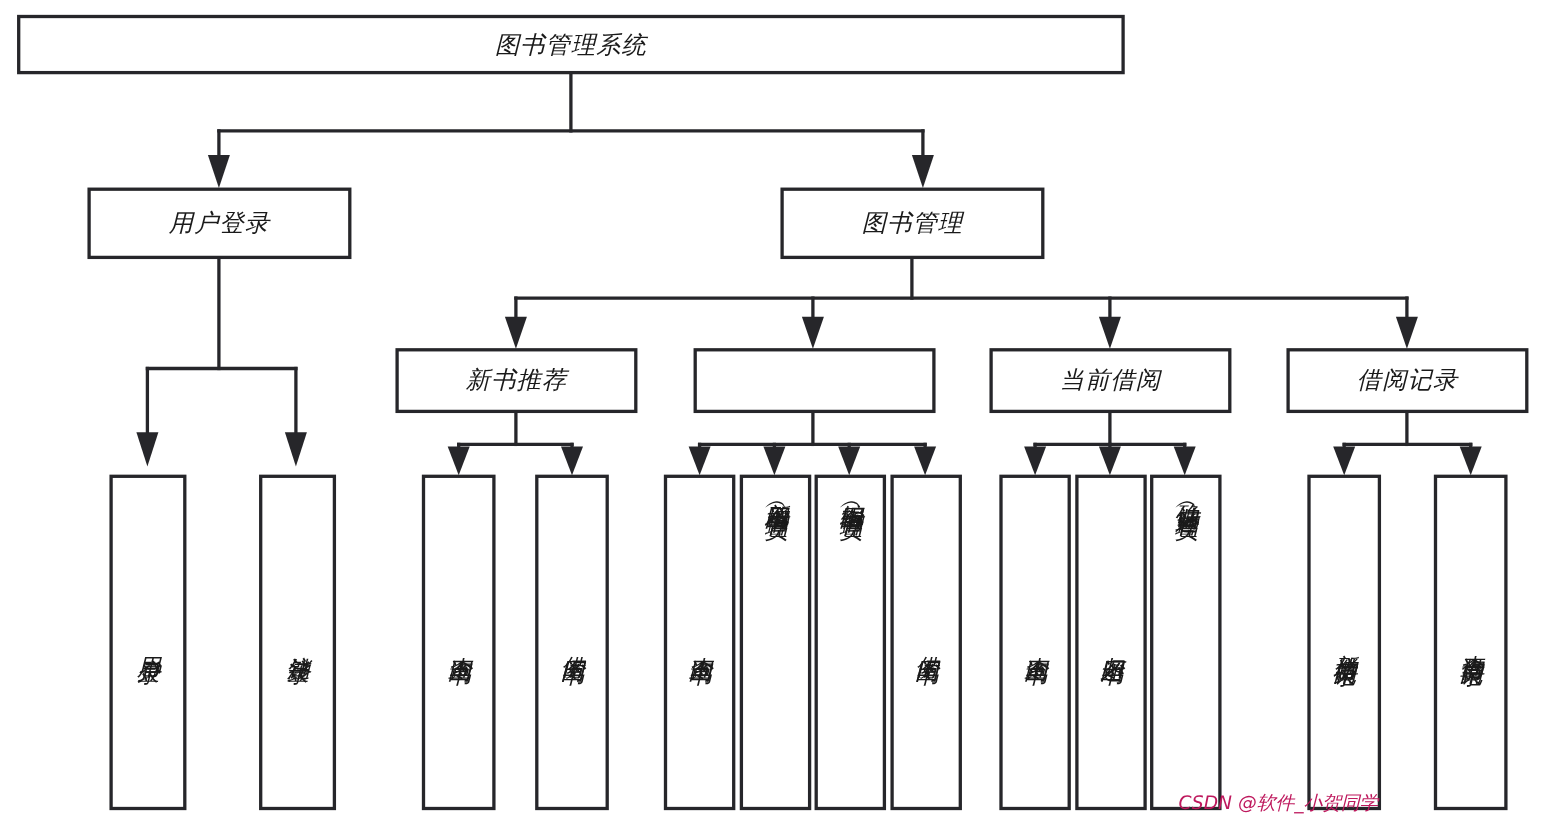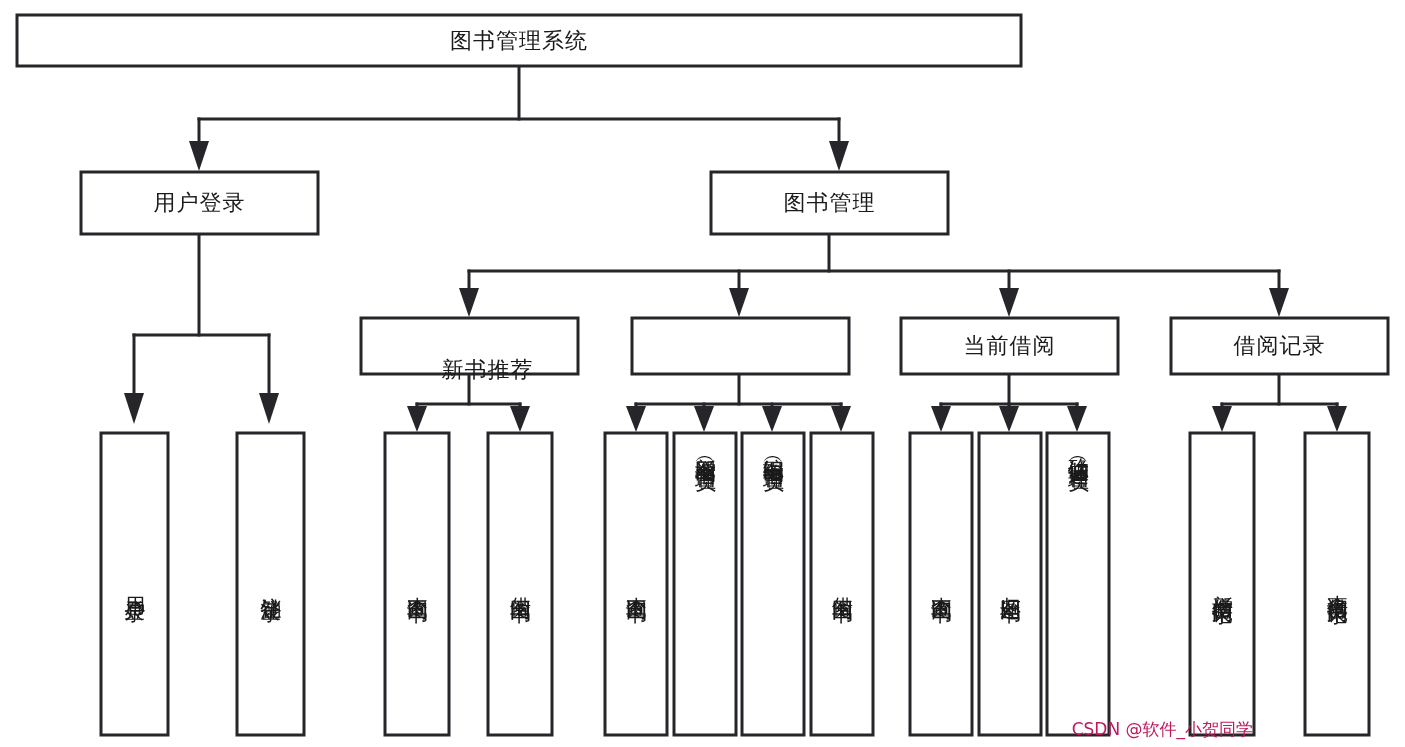"图书管理系统" #diagram-root { font-style: none -> italic }
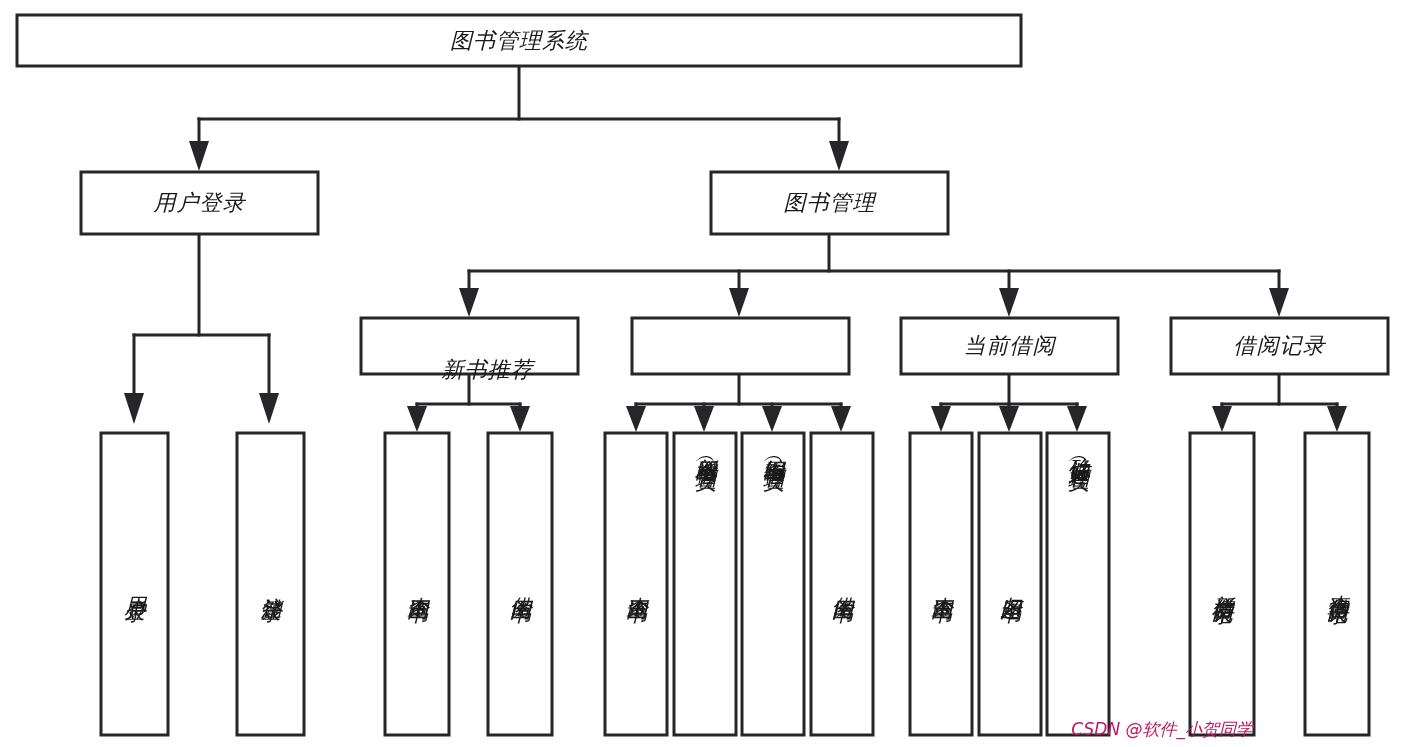"新书推荐" div.hlabel { left: 379px -> 361px; margin-top: 24px -> none }
